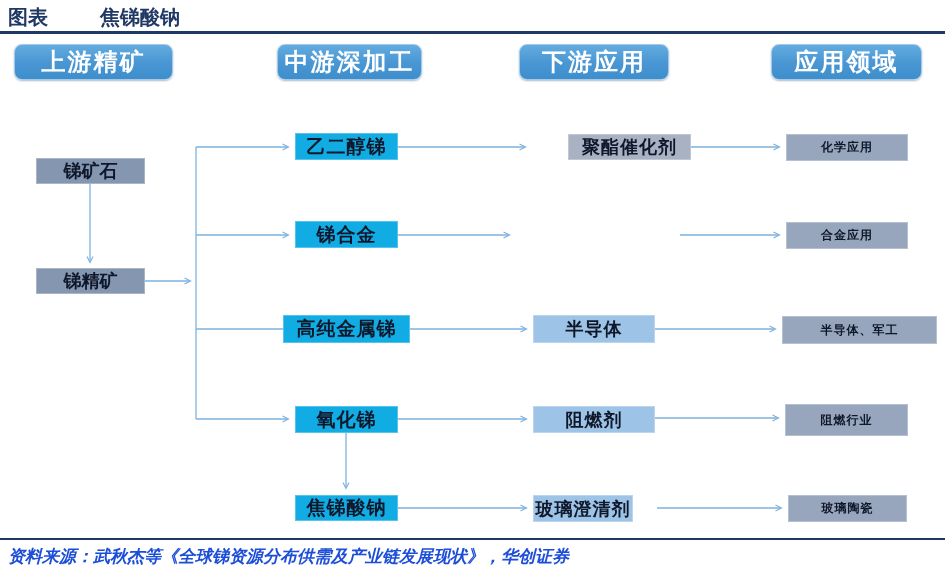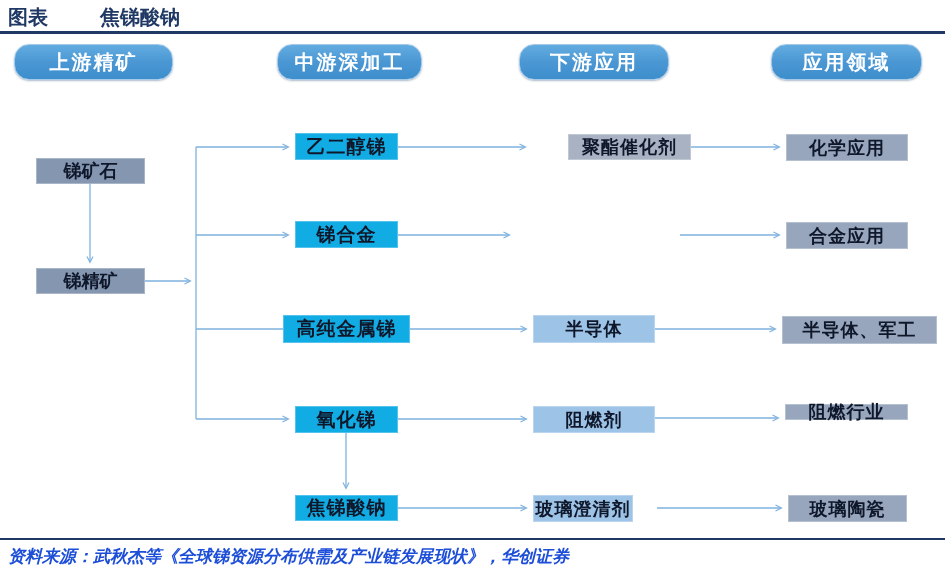"上游精矿" .hdr { border-radius: 15px -> 8px; font-size: 20px -> 24px }
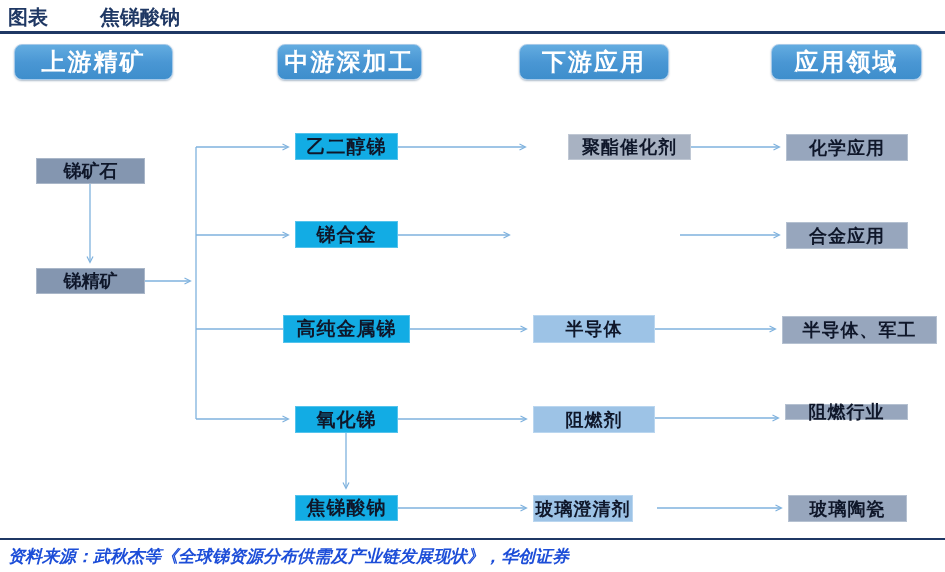"化学应用" .fd { font-size: 18px -> 12px }
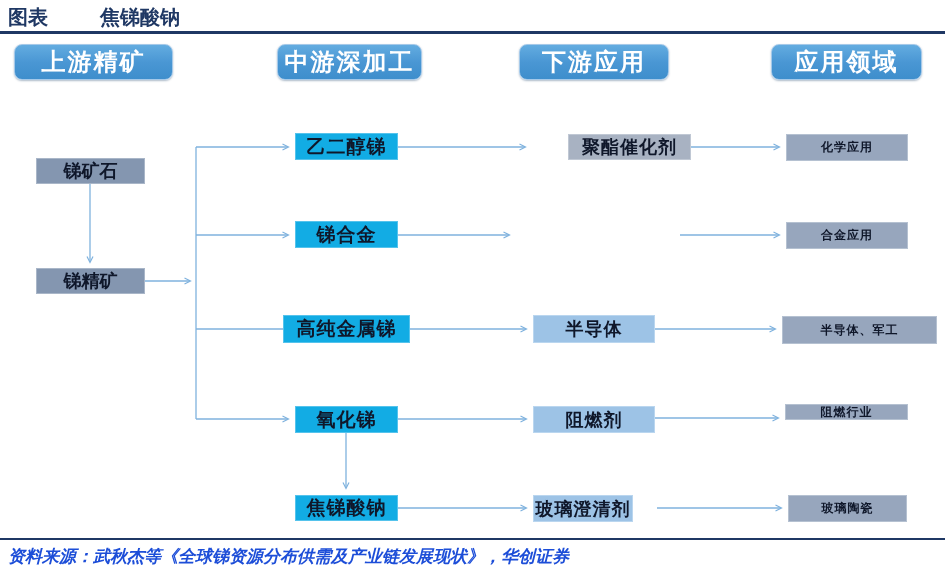"阻燃行业" #fd3 { height: 16px -> 32px }
